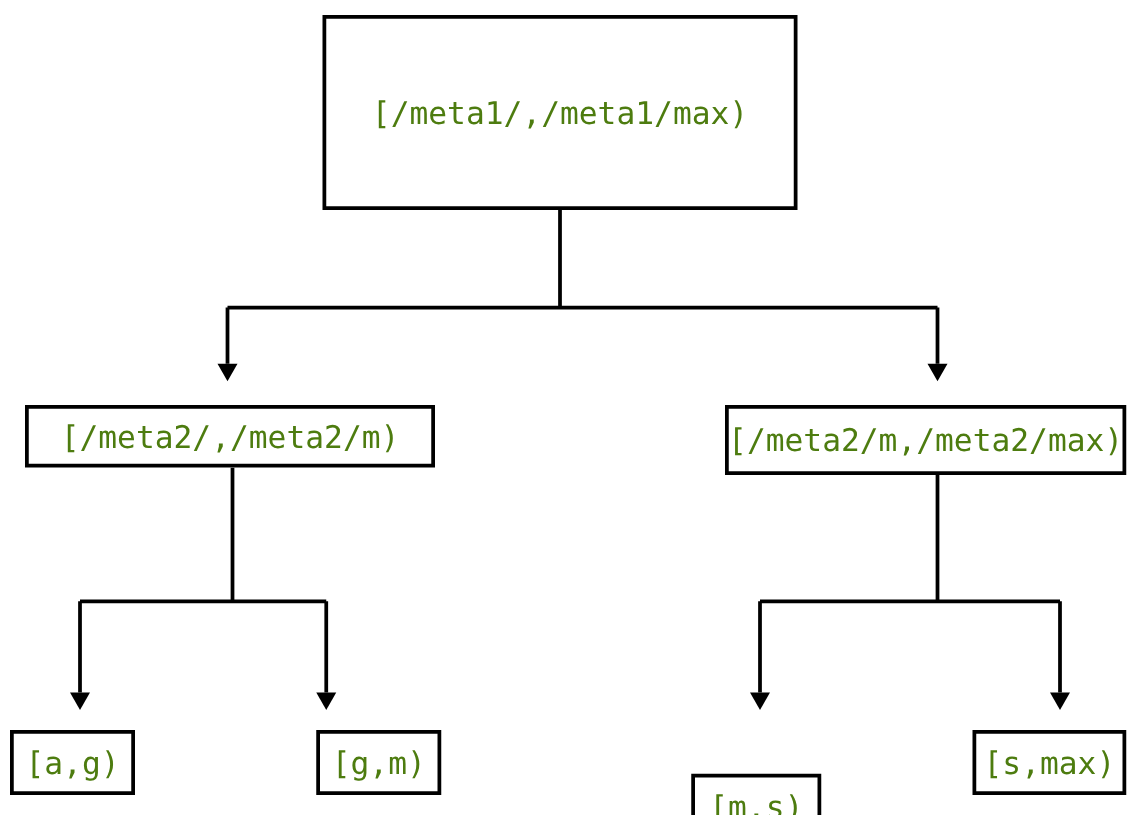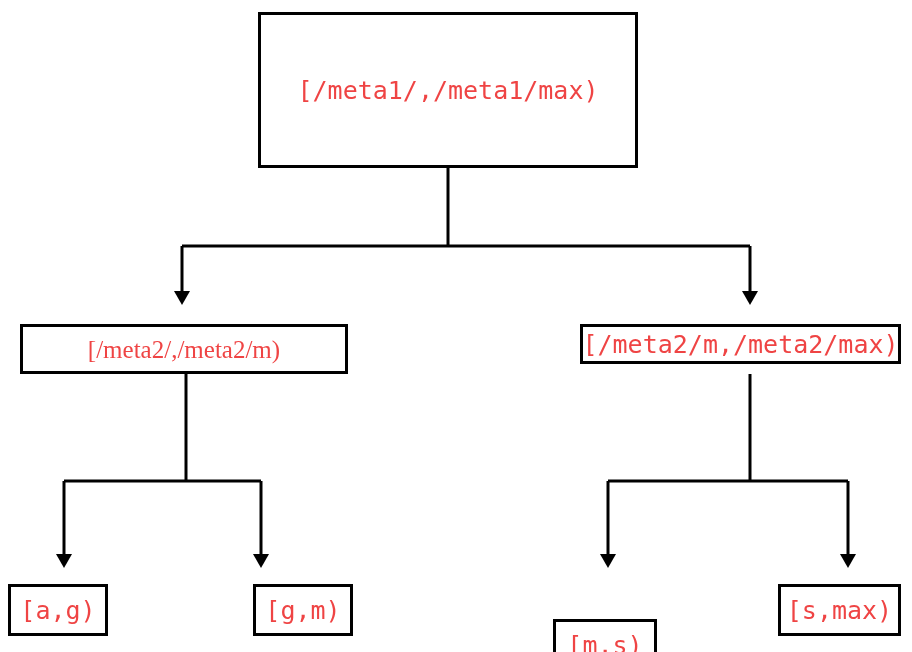"[/meta1/,/meta1/max)" .node { color: #ef4444 -> #4d7c0f }
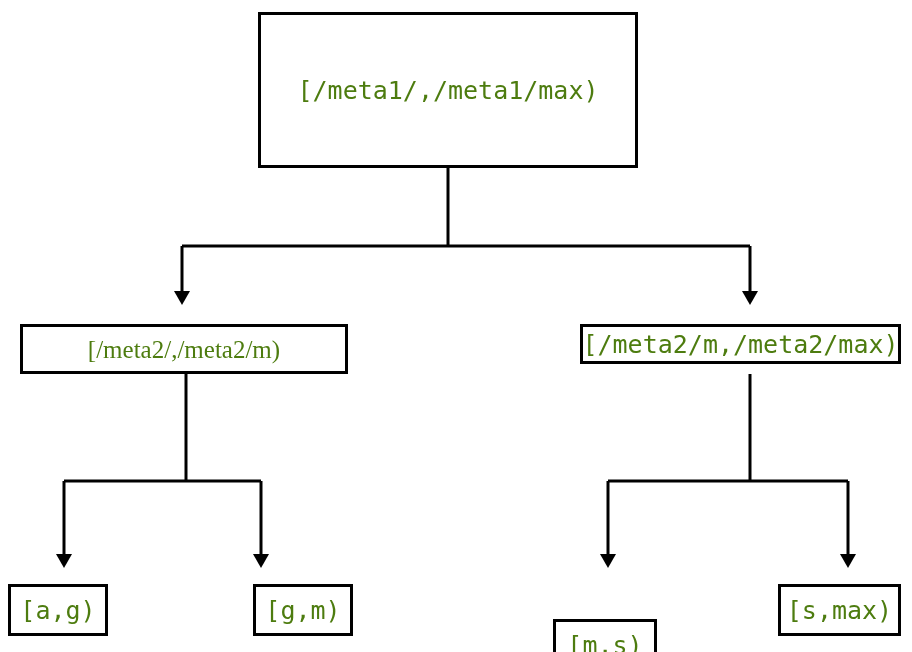"[/meta2/,/meta2/m)" #node-mid-left { font-family: Liberation Serif, serif -> none }
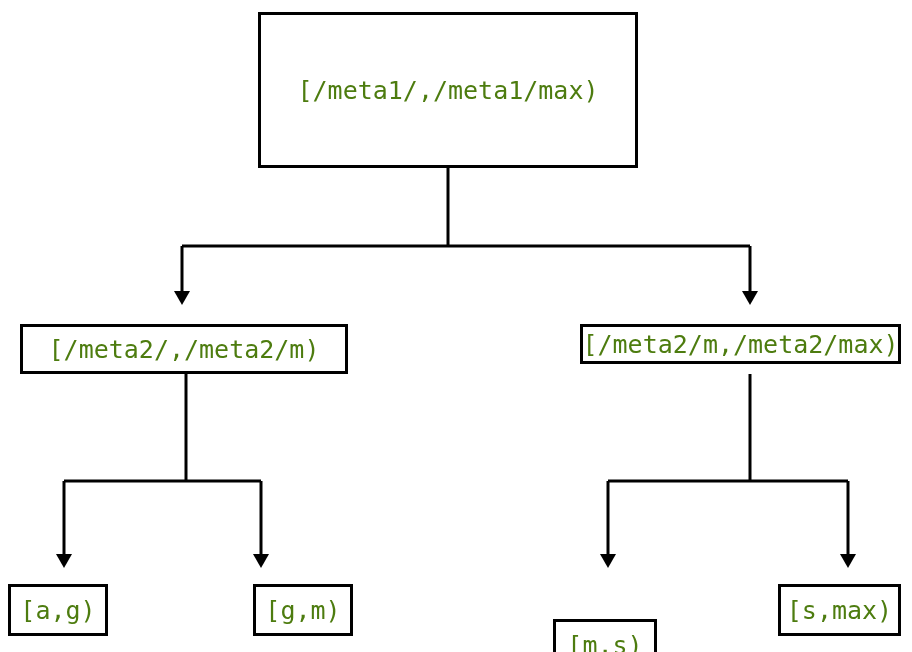"[/meta2/m,/meta2/max)" #node-mid-right { height: 40px -> 56px }
